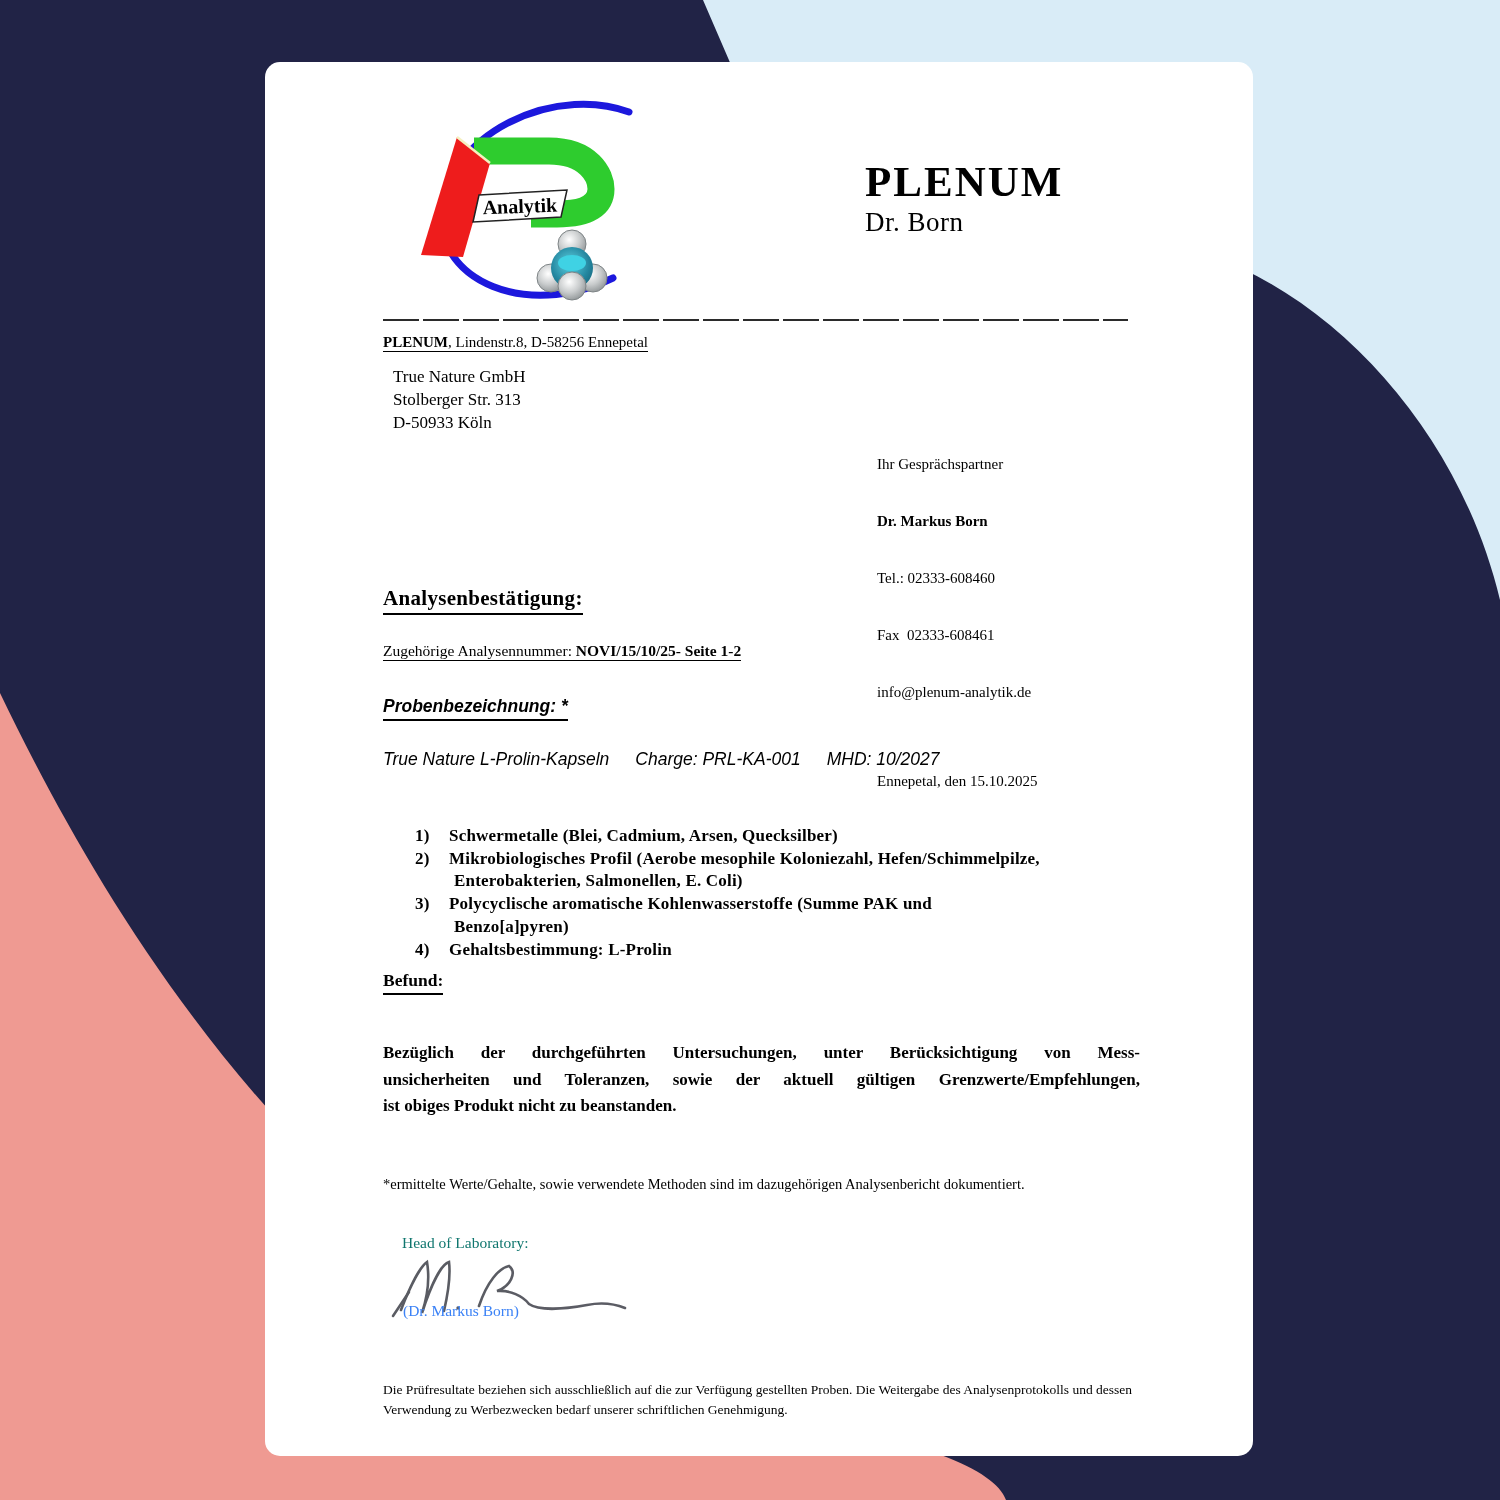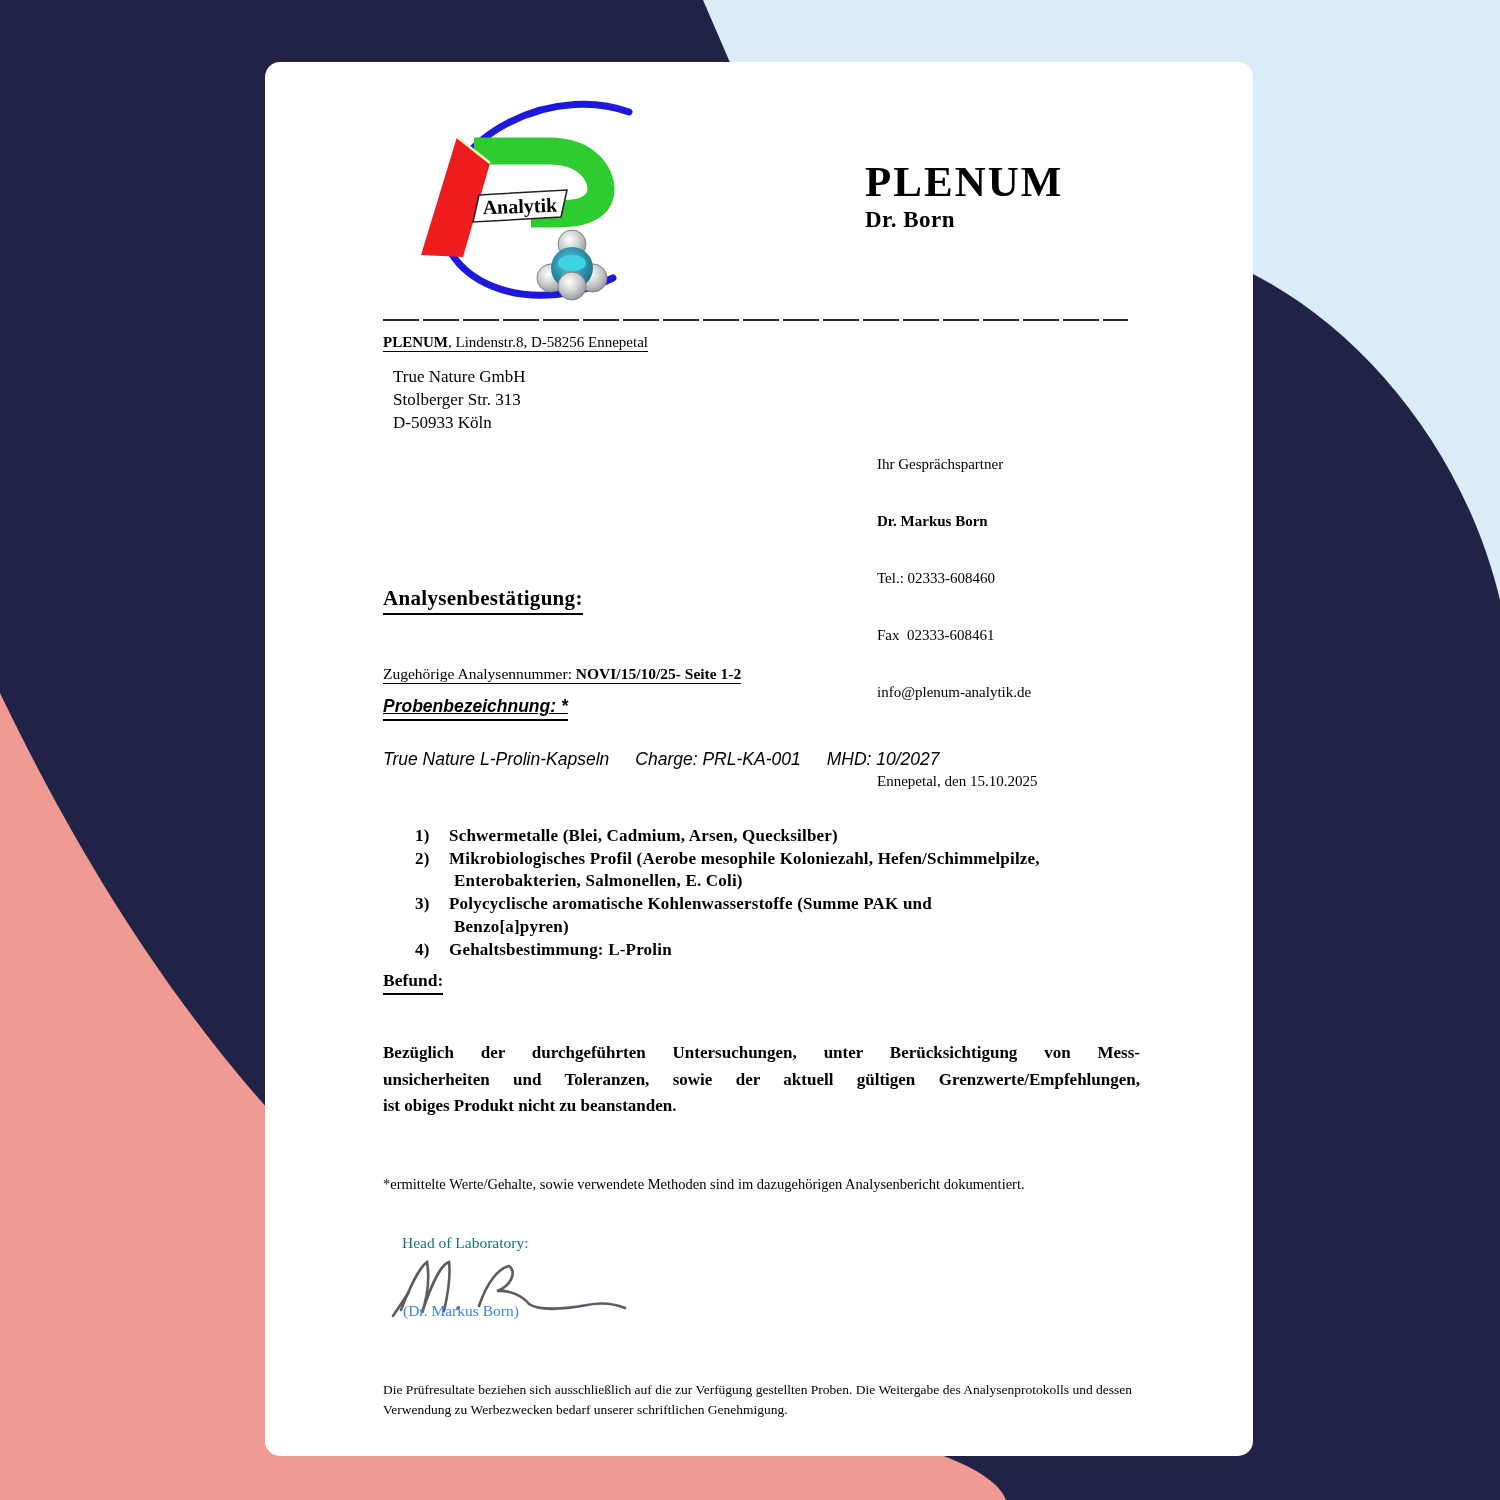"Dr. Born" #brand .sub { font-size: 23px -> 27px; font-weight: bold -> normal }
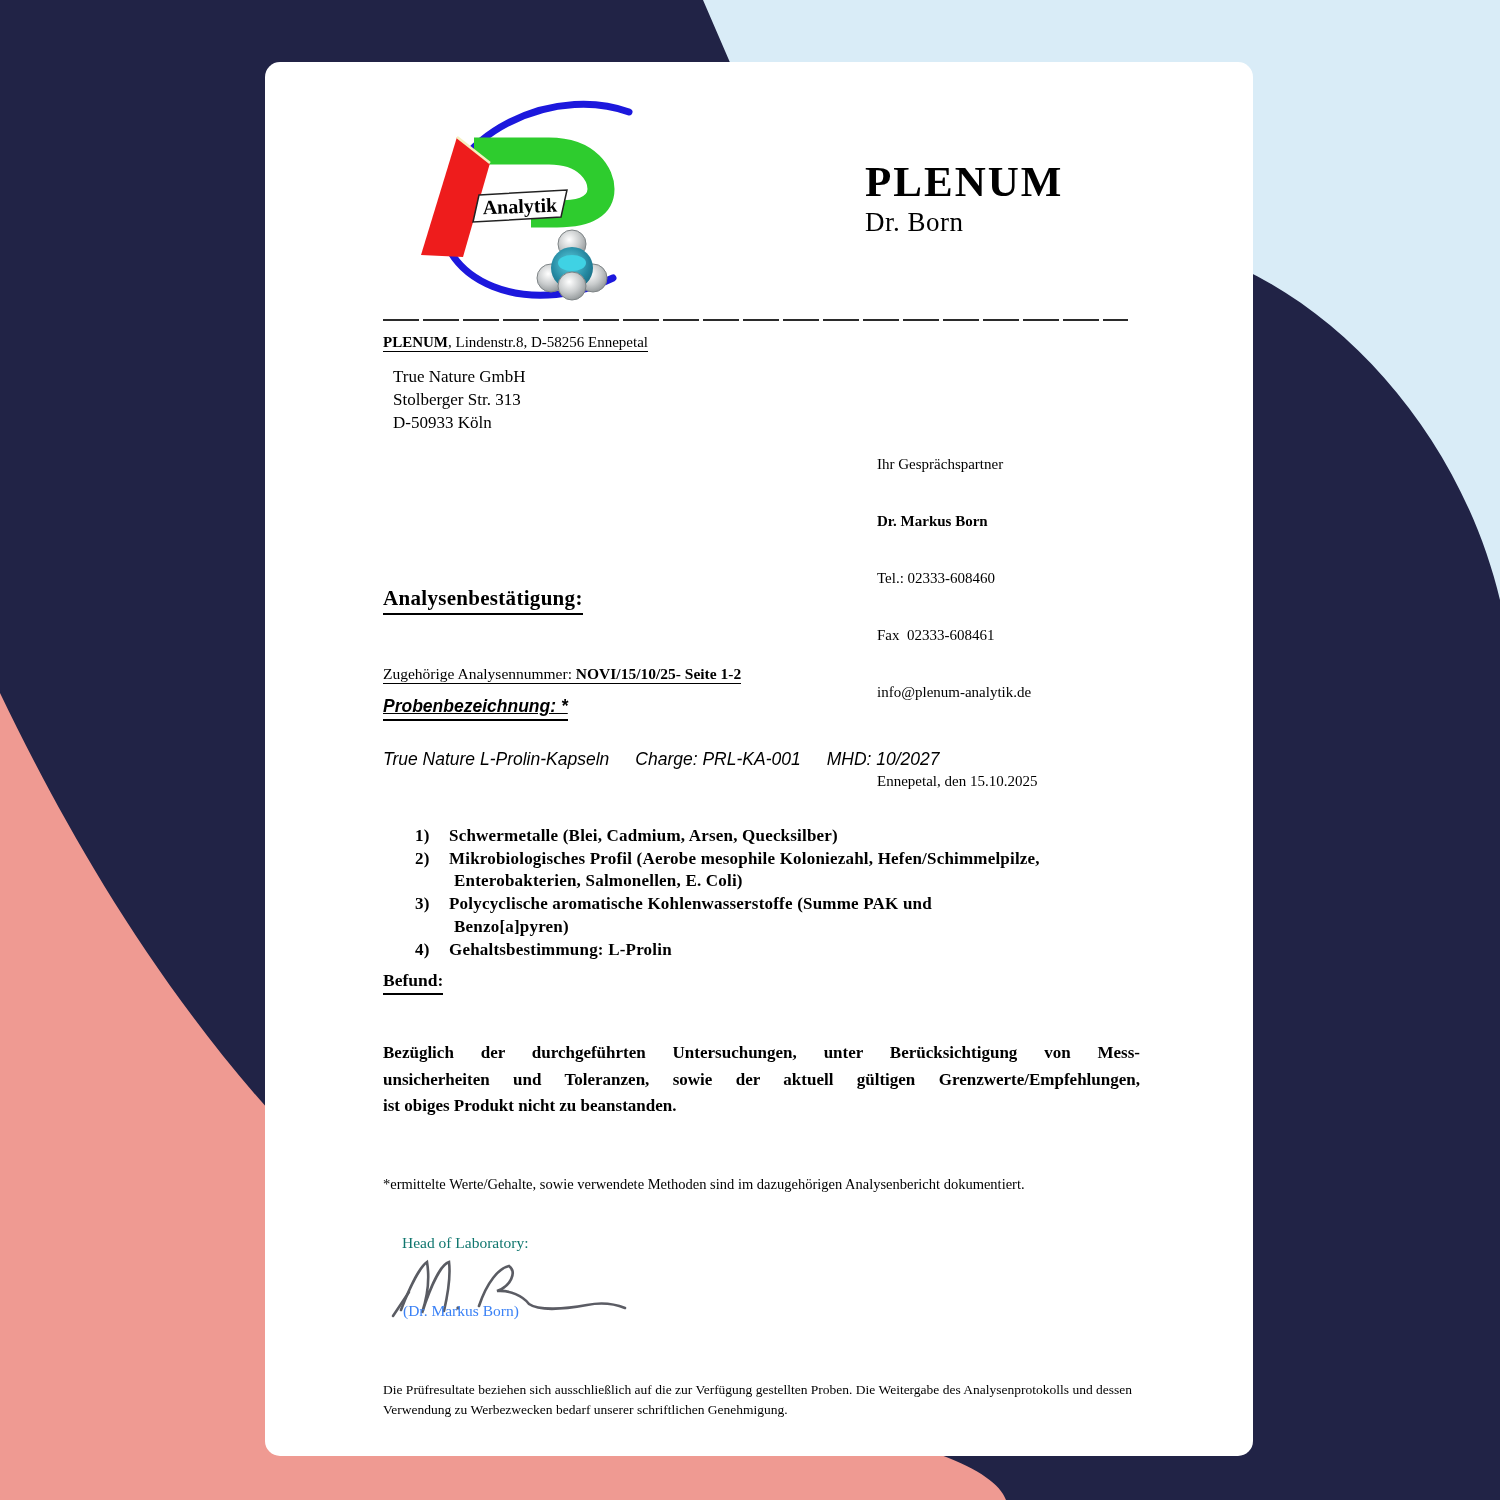"Zugehörige Analysennummer:" #anum { margin-top: 23px -> none }
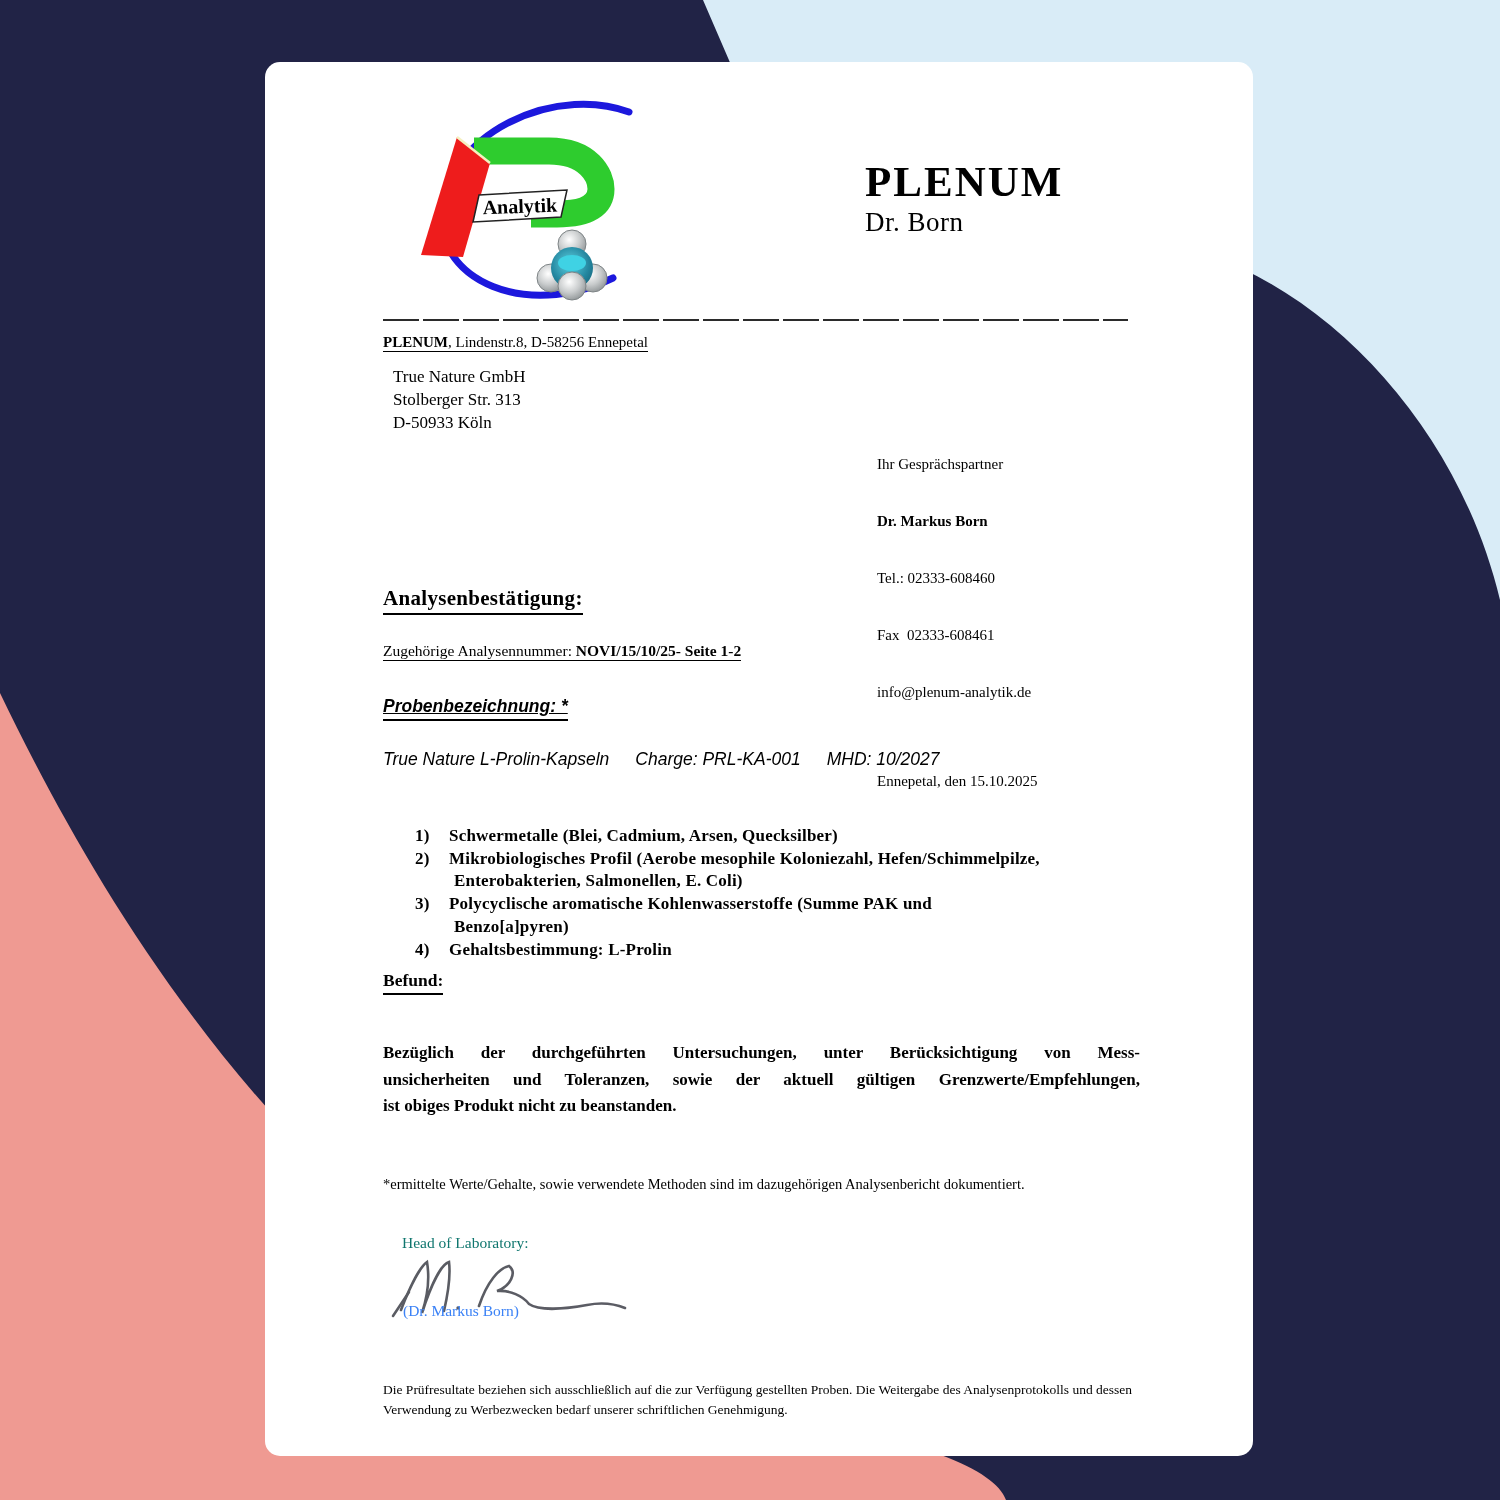"Probenbezeichnung: *" #proben { text-decoration: underline -> none }
